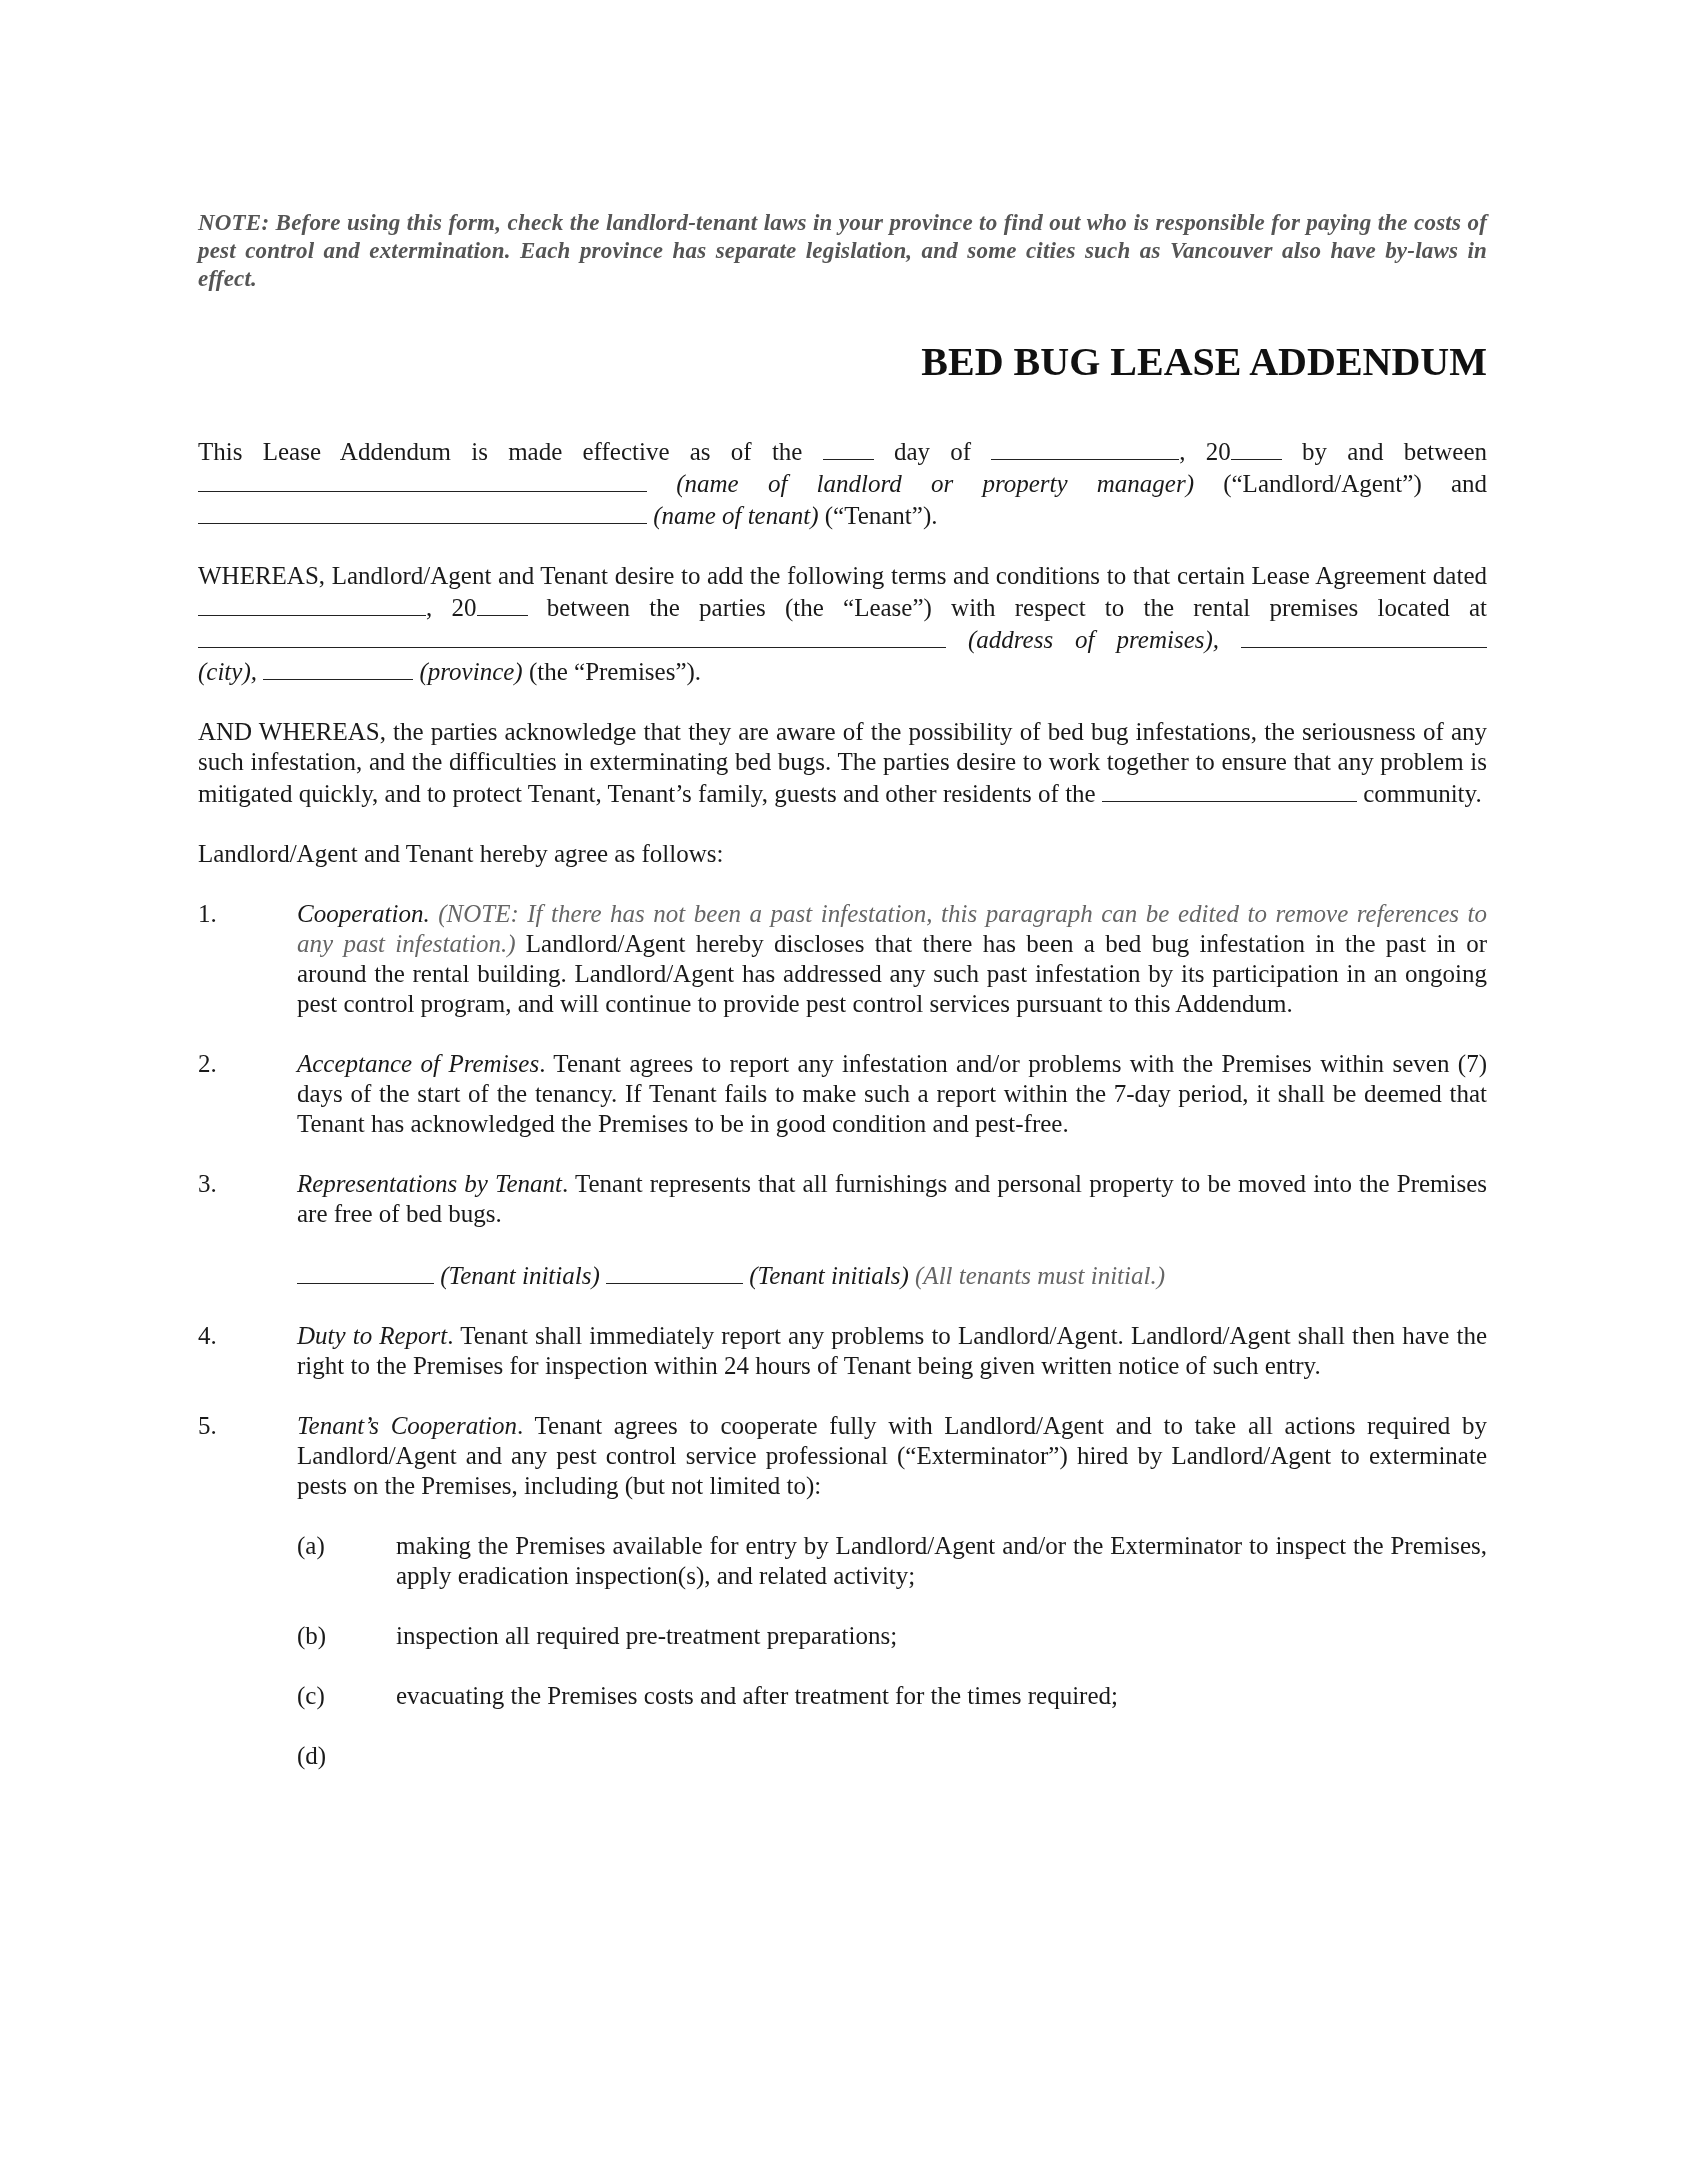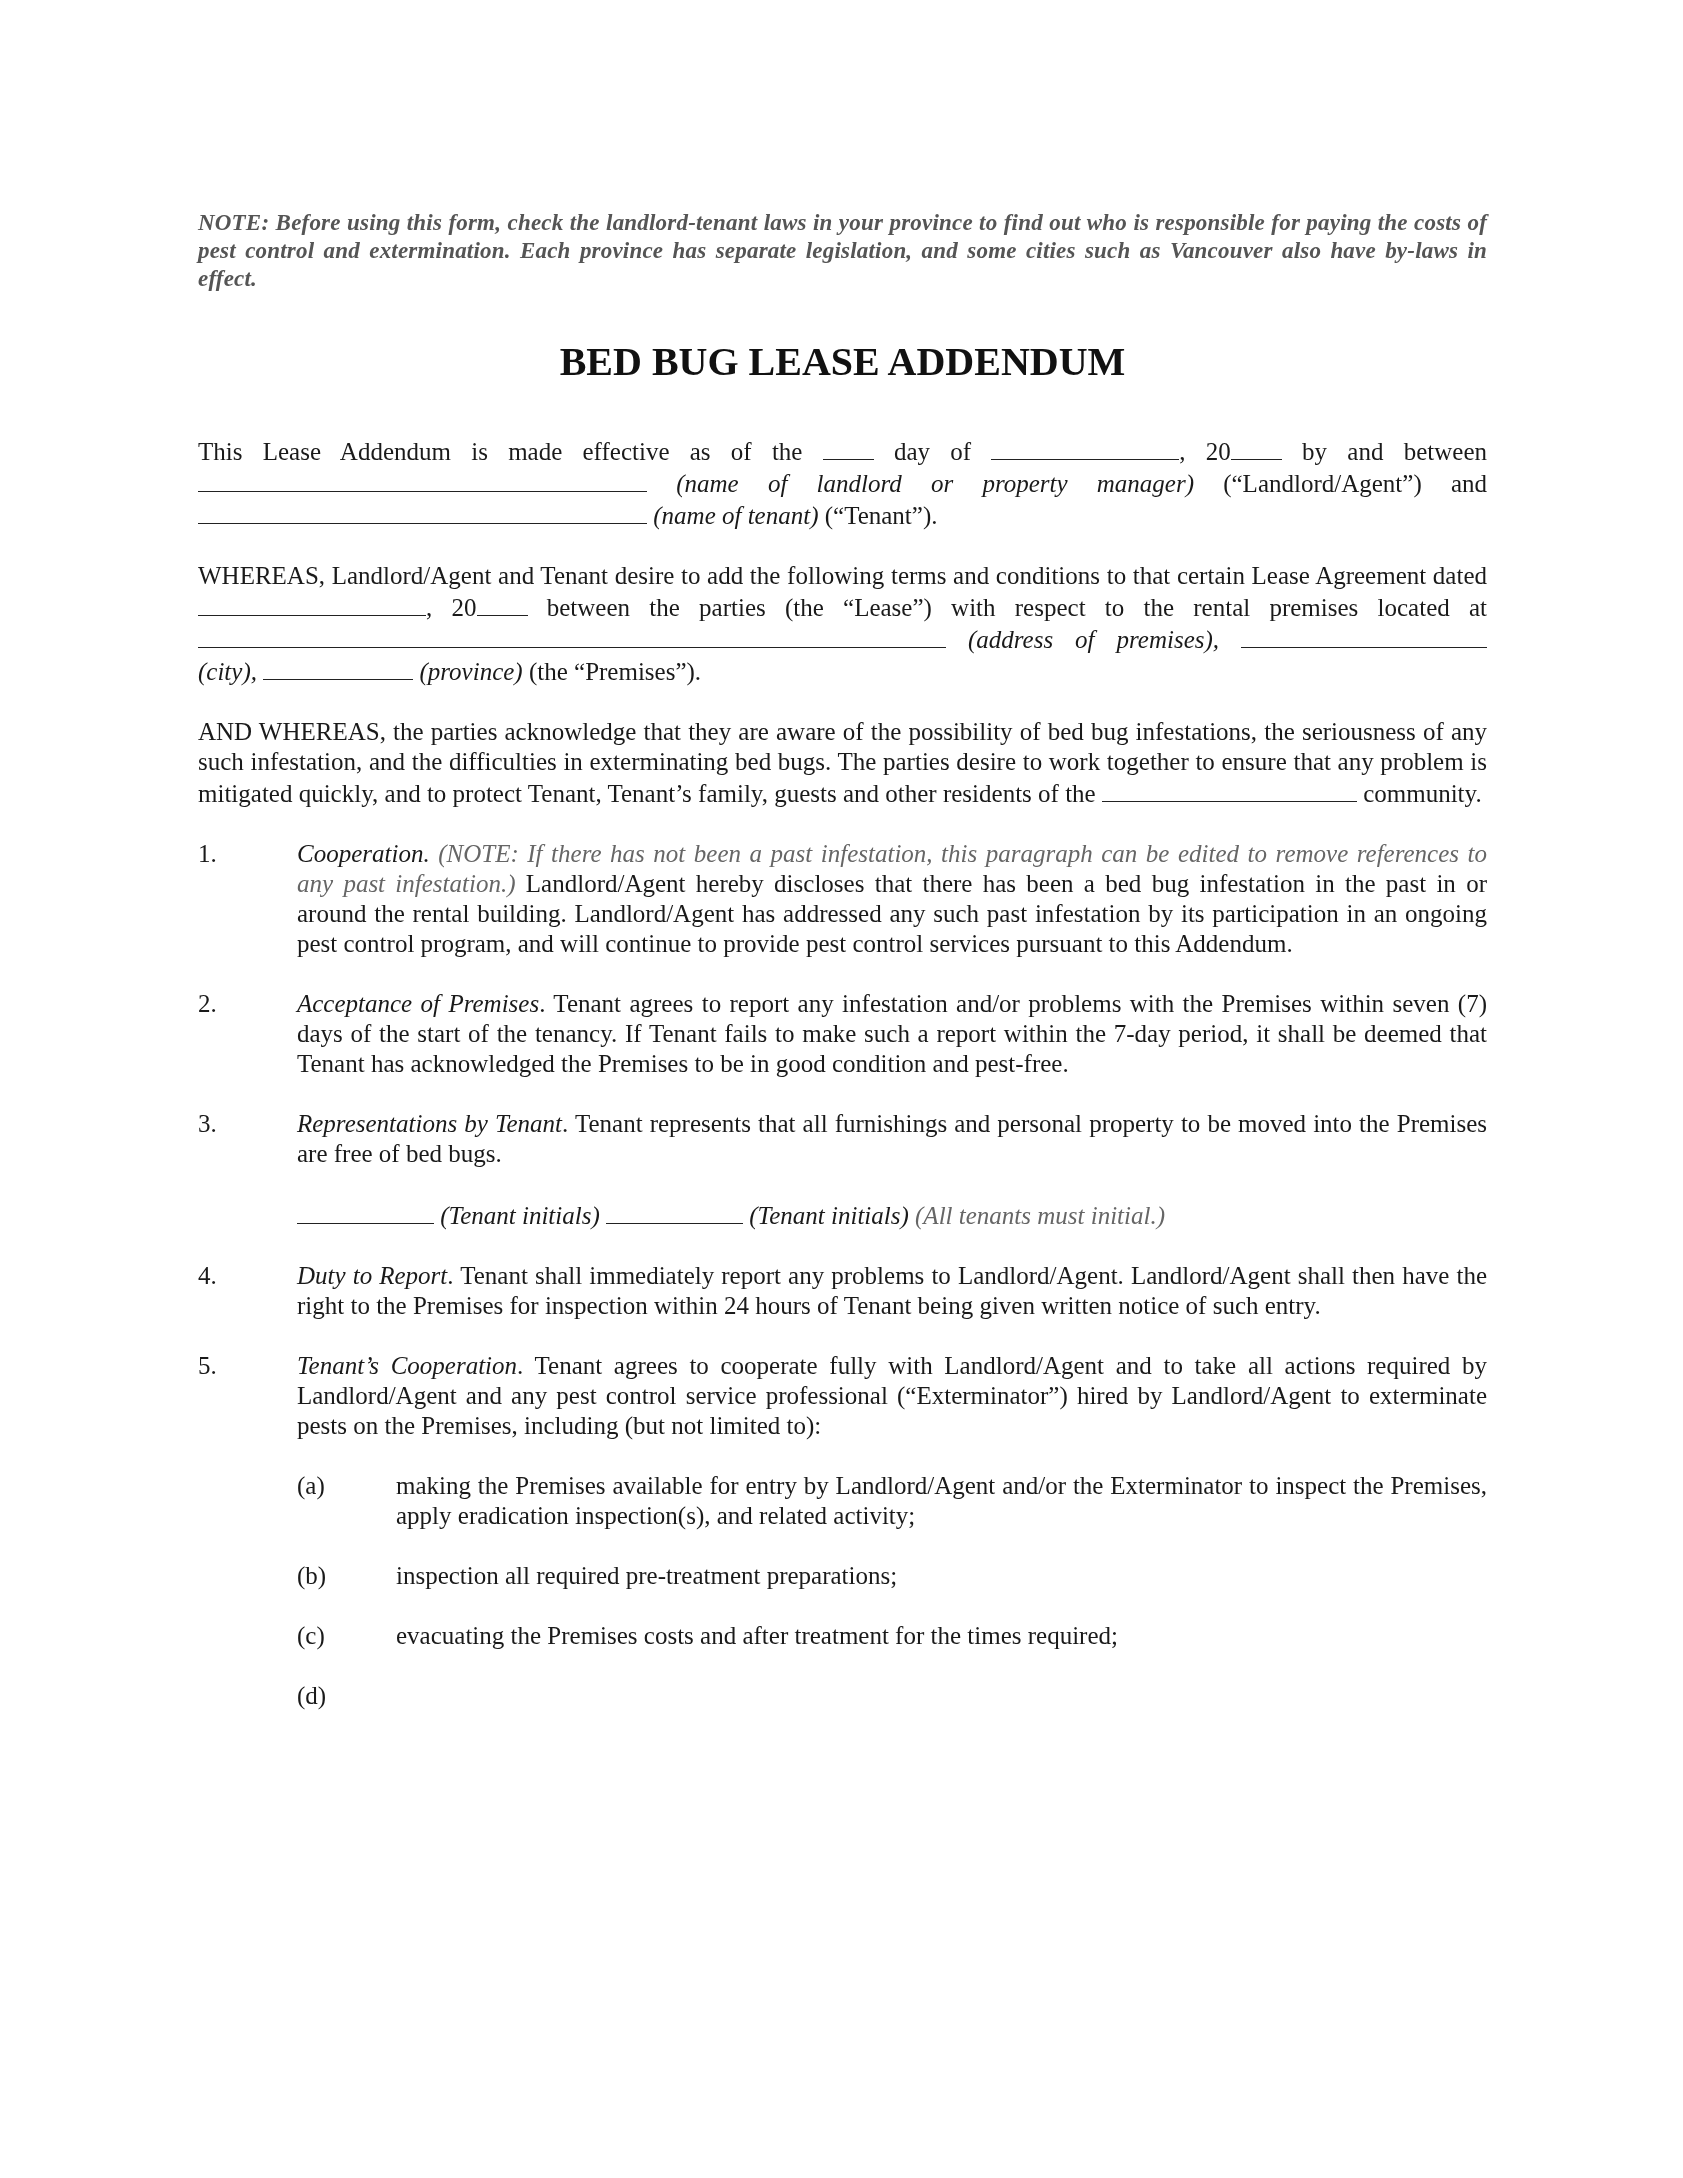"BED BUG LEASE ADDENDUM" .title { text-align: center -> right }
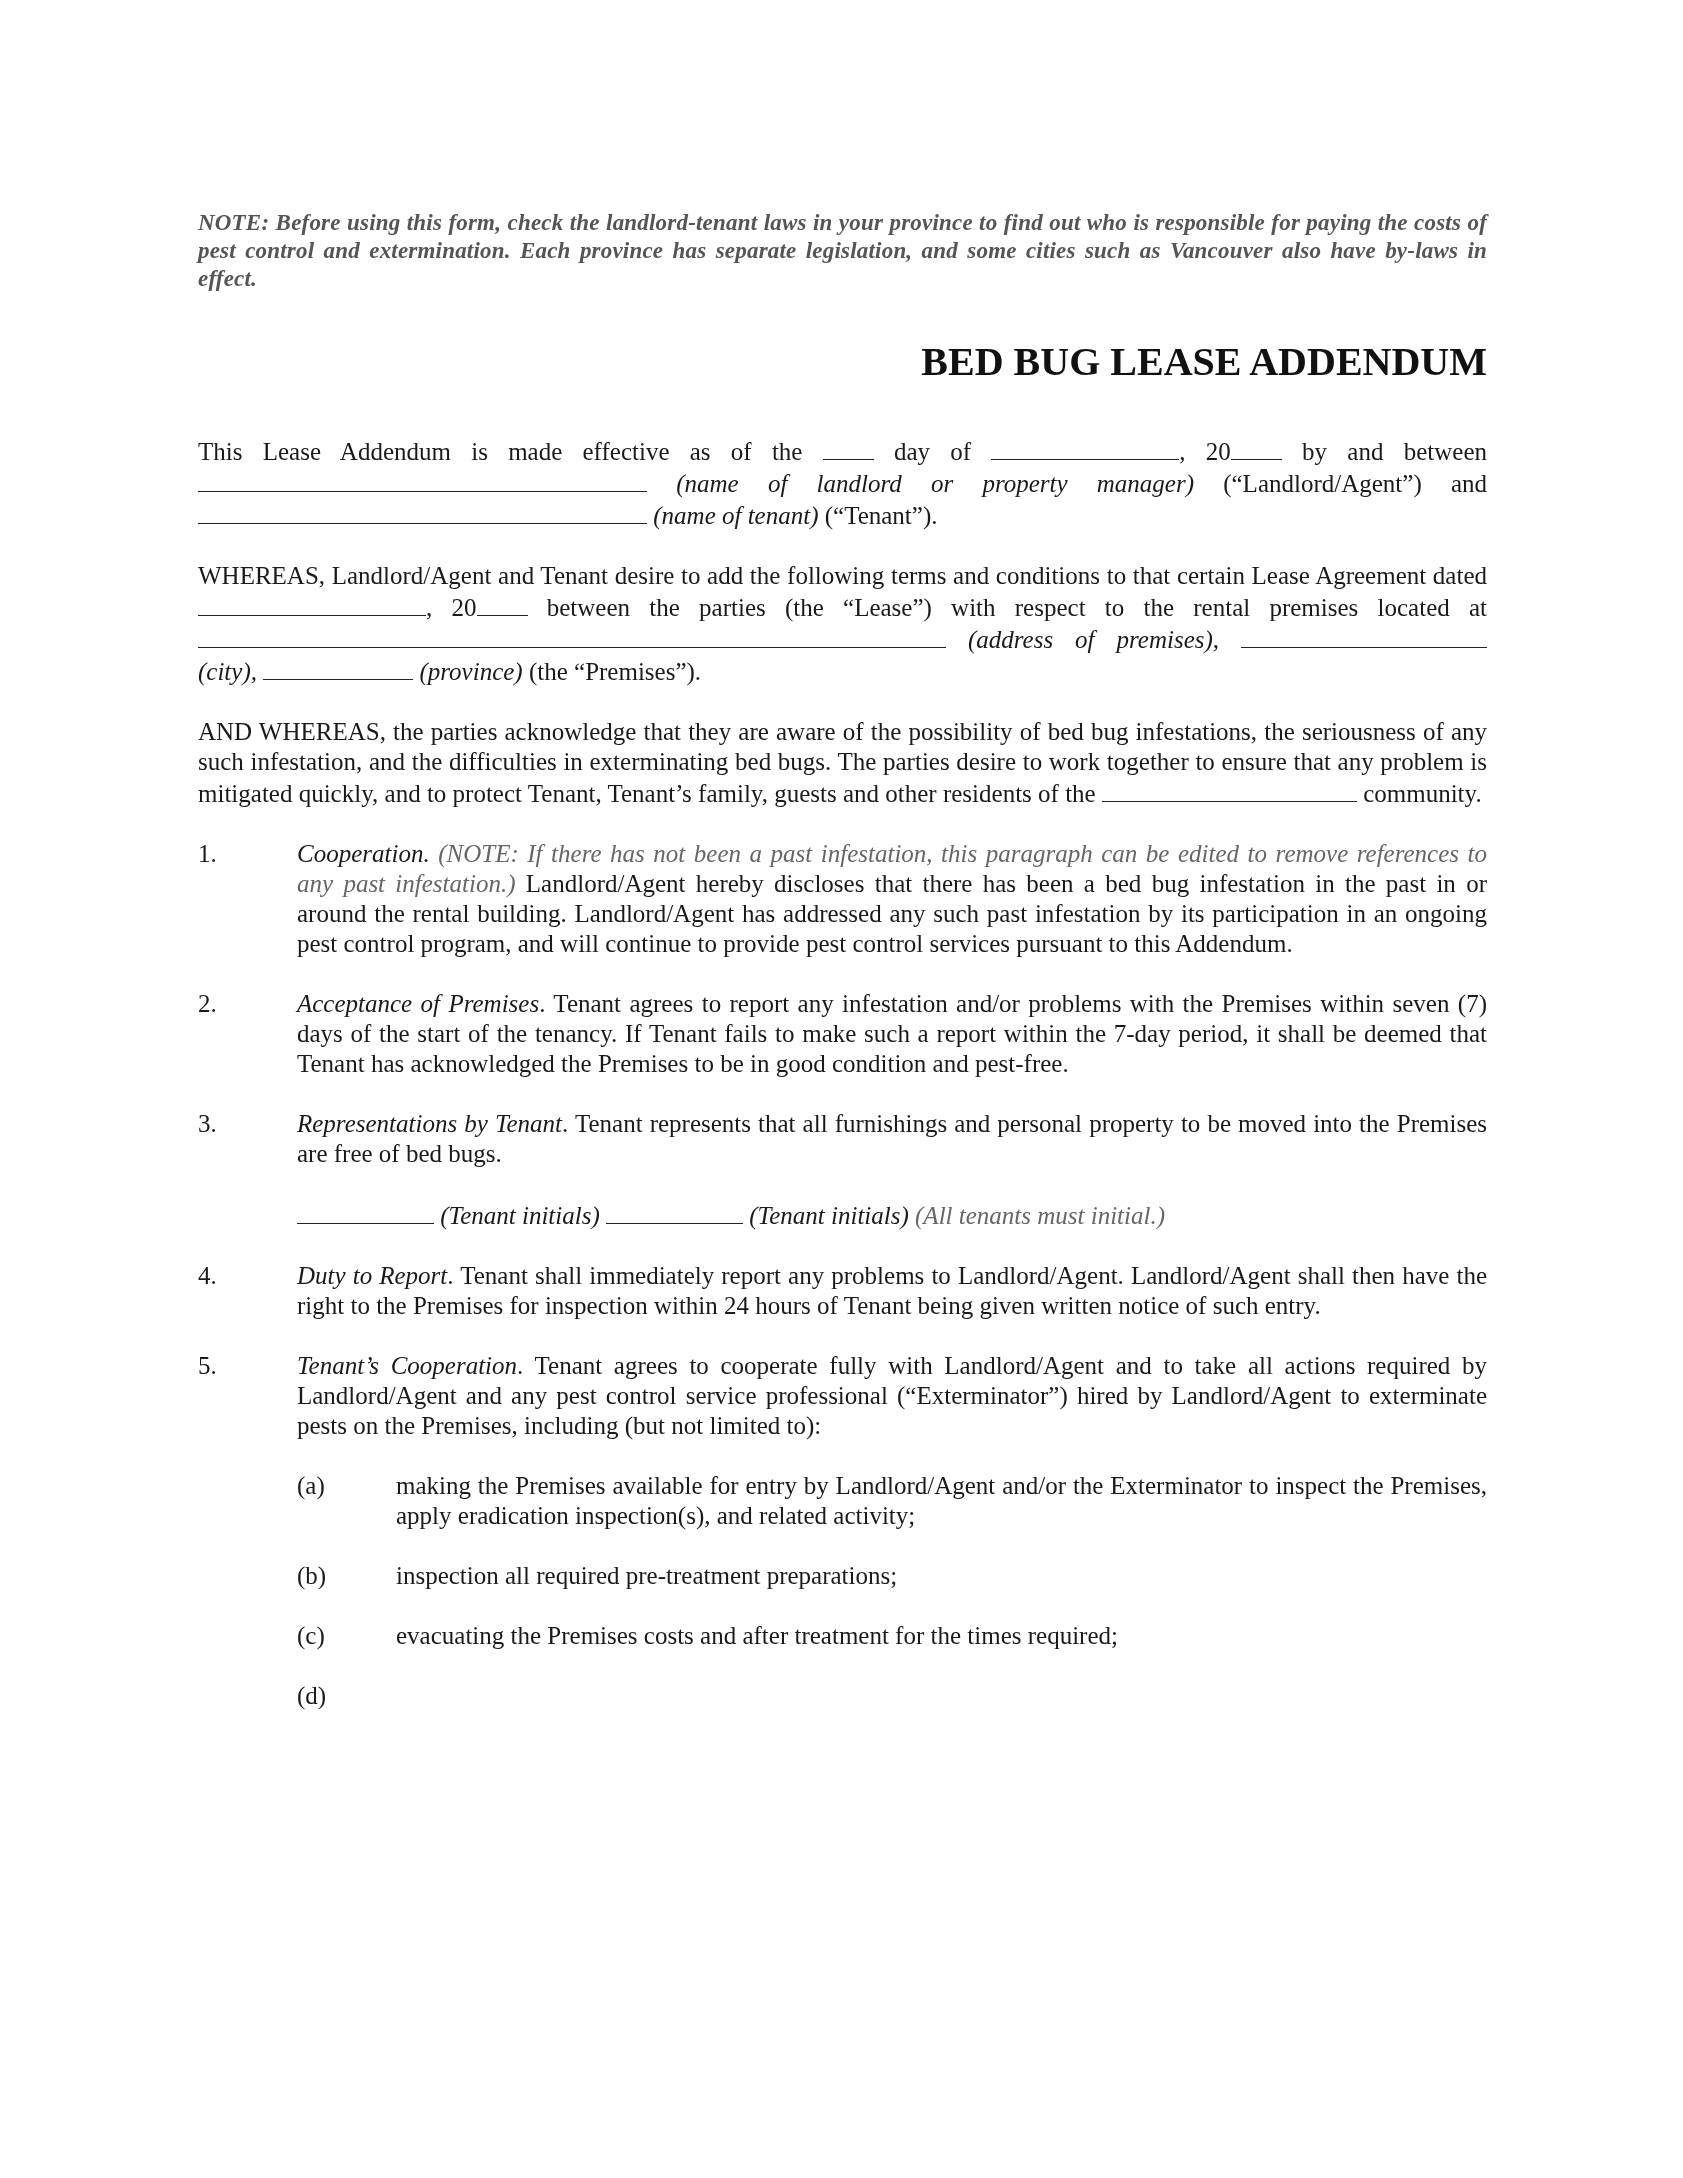"Landlord/Agent and Tenant hereby agree" p.p { html: none -> <p>Landlord/Agent and Tenant hereby agree as follows:</p> }
